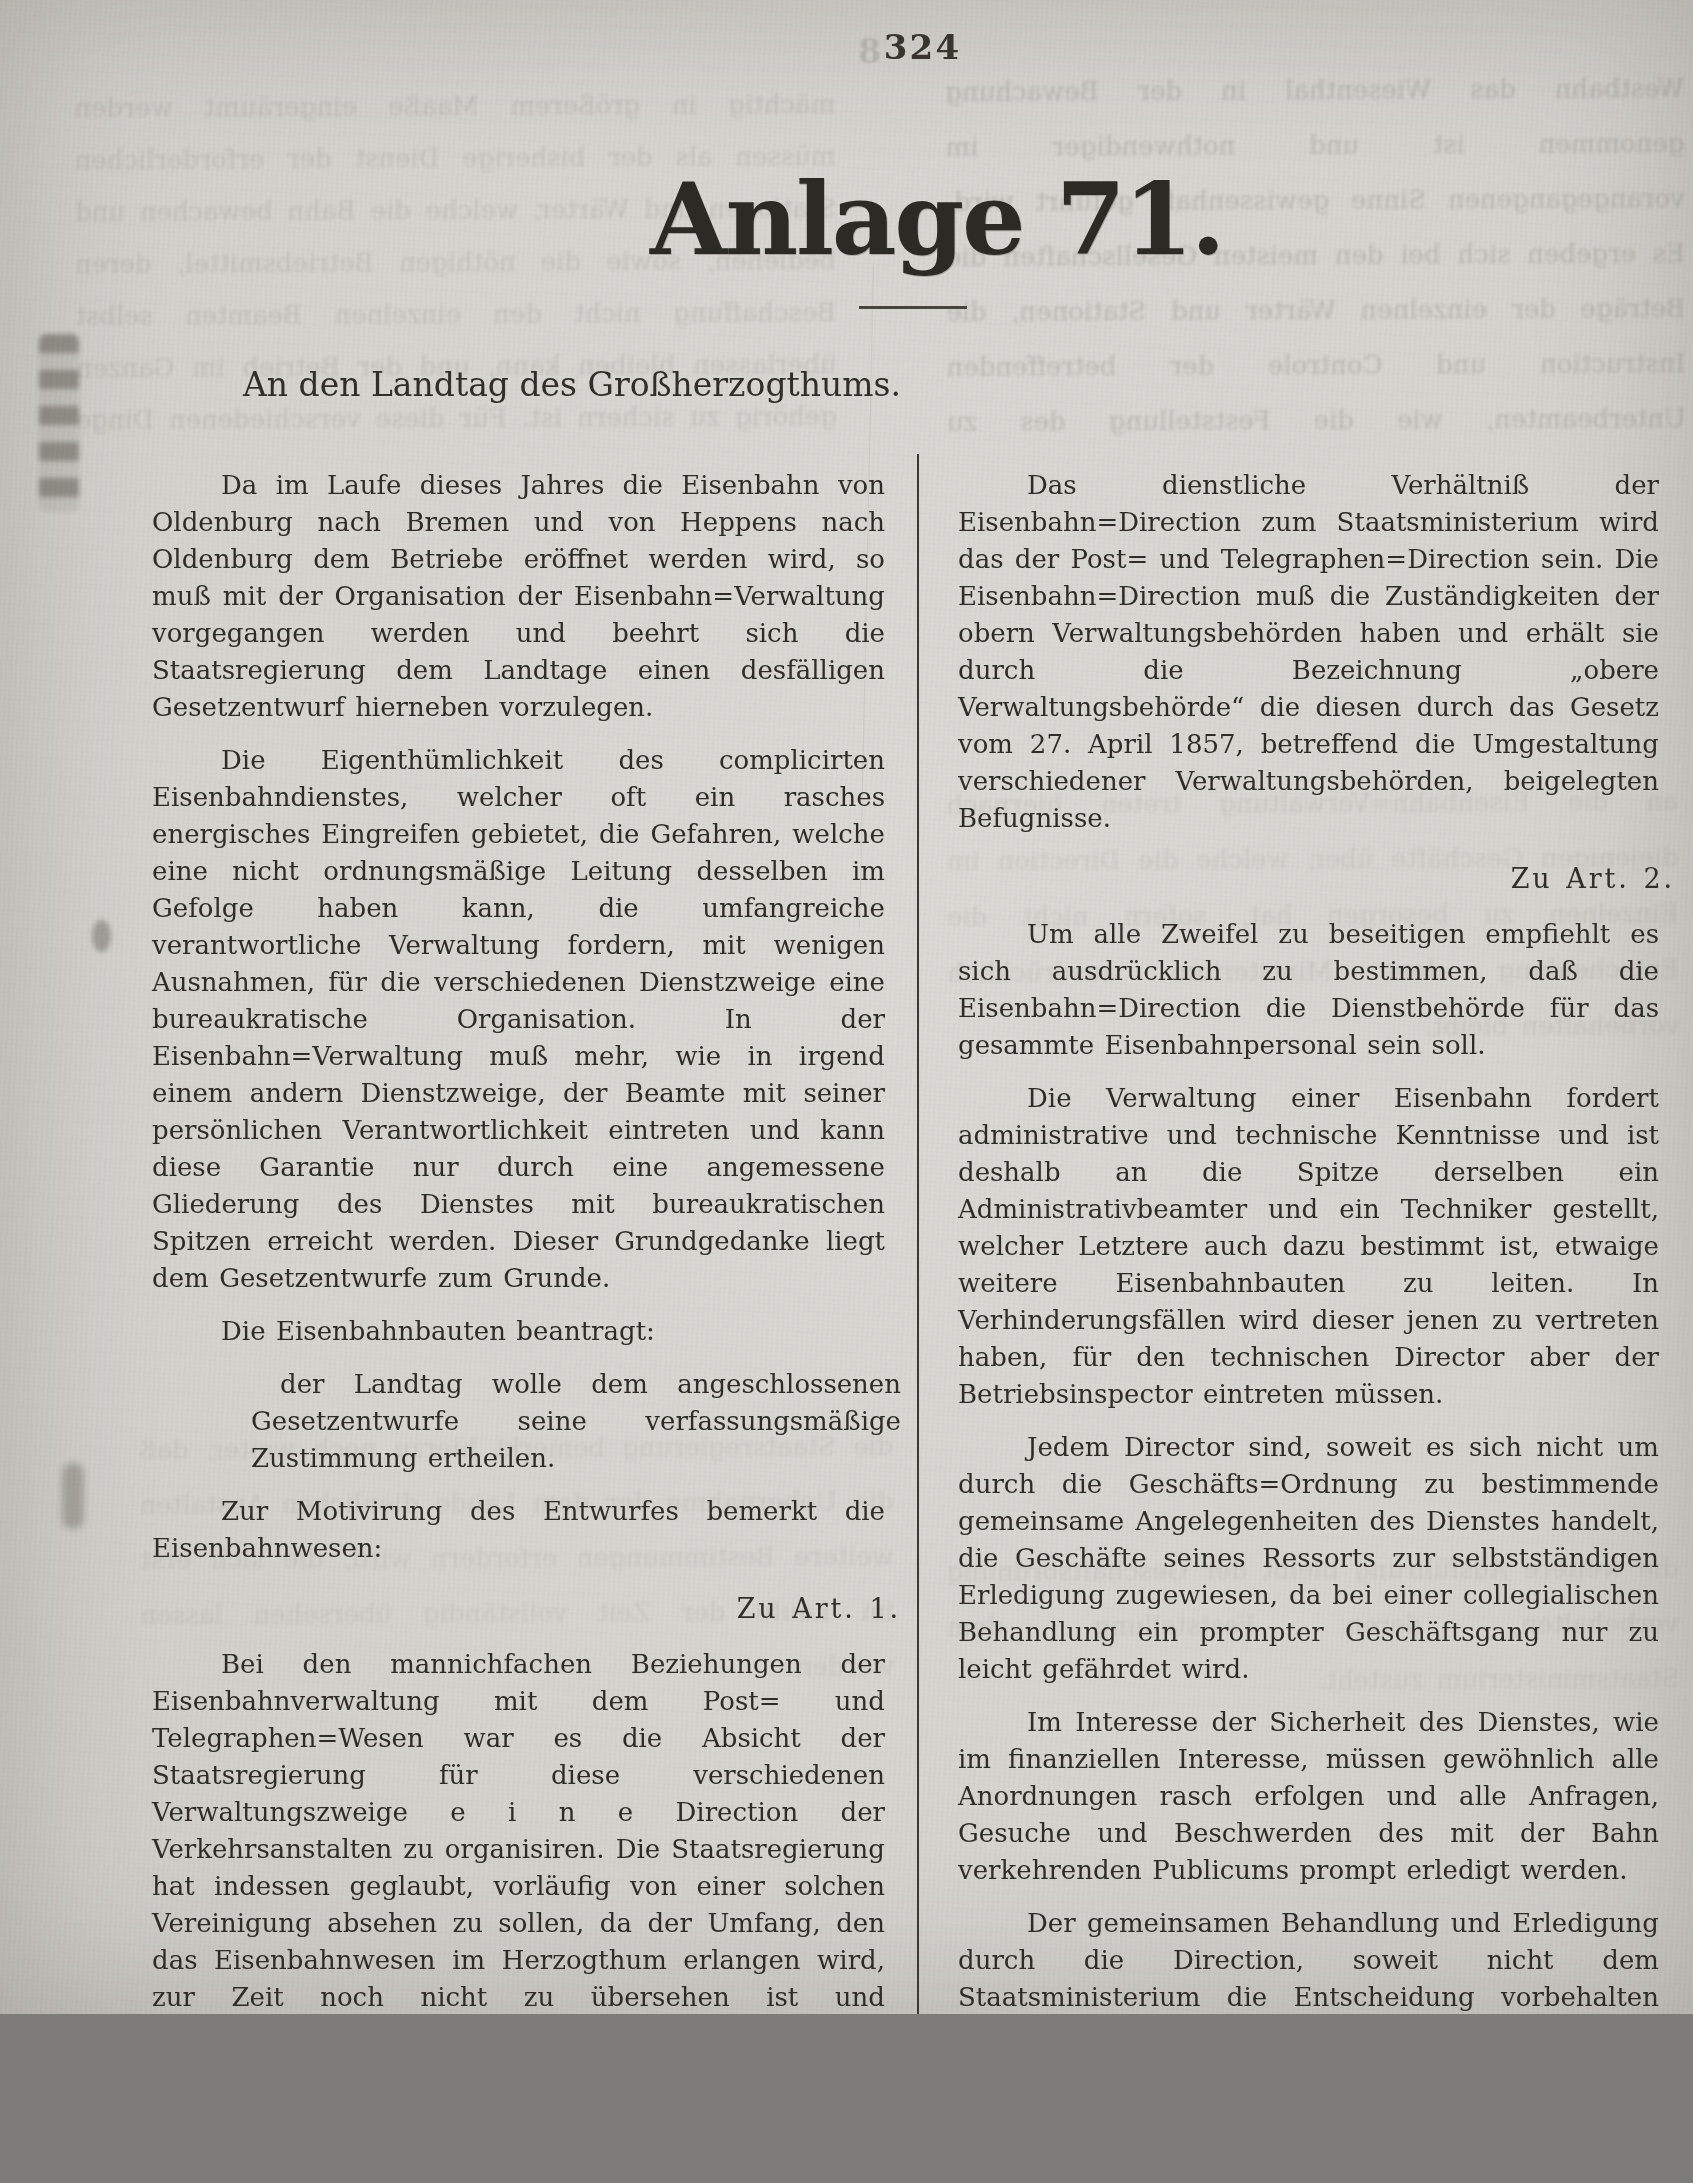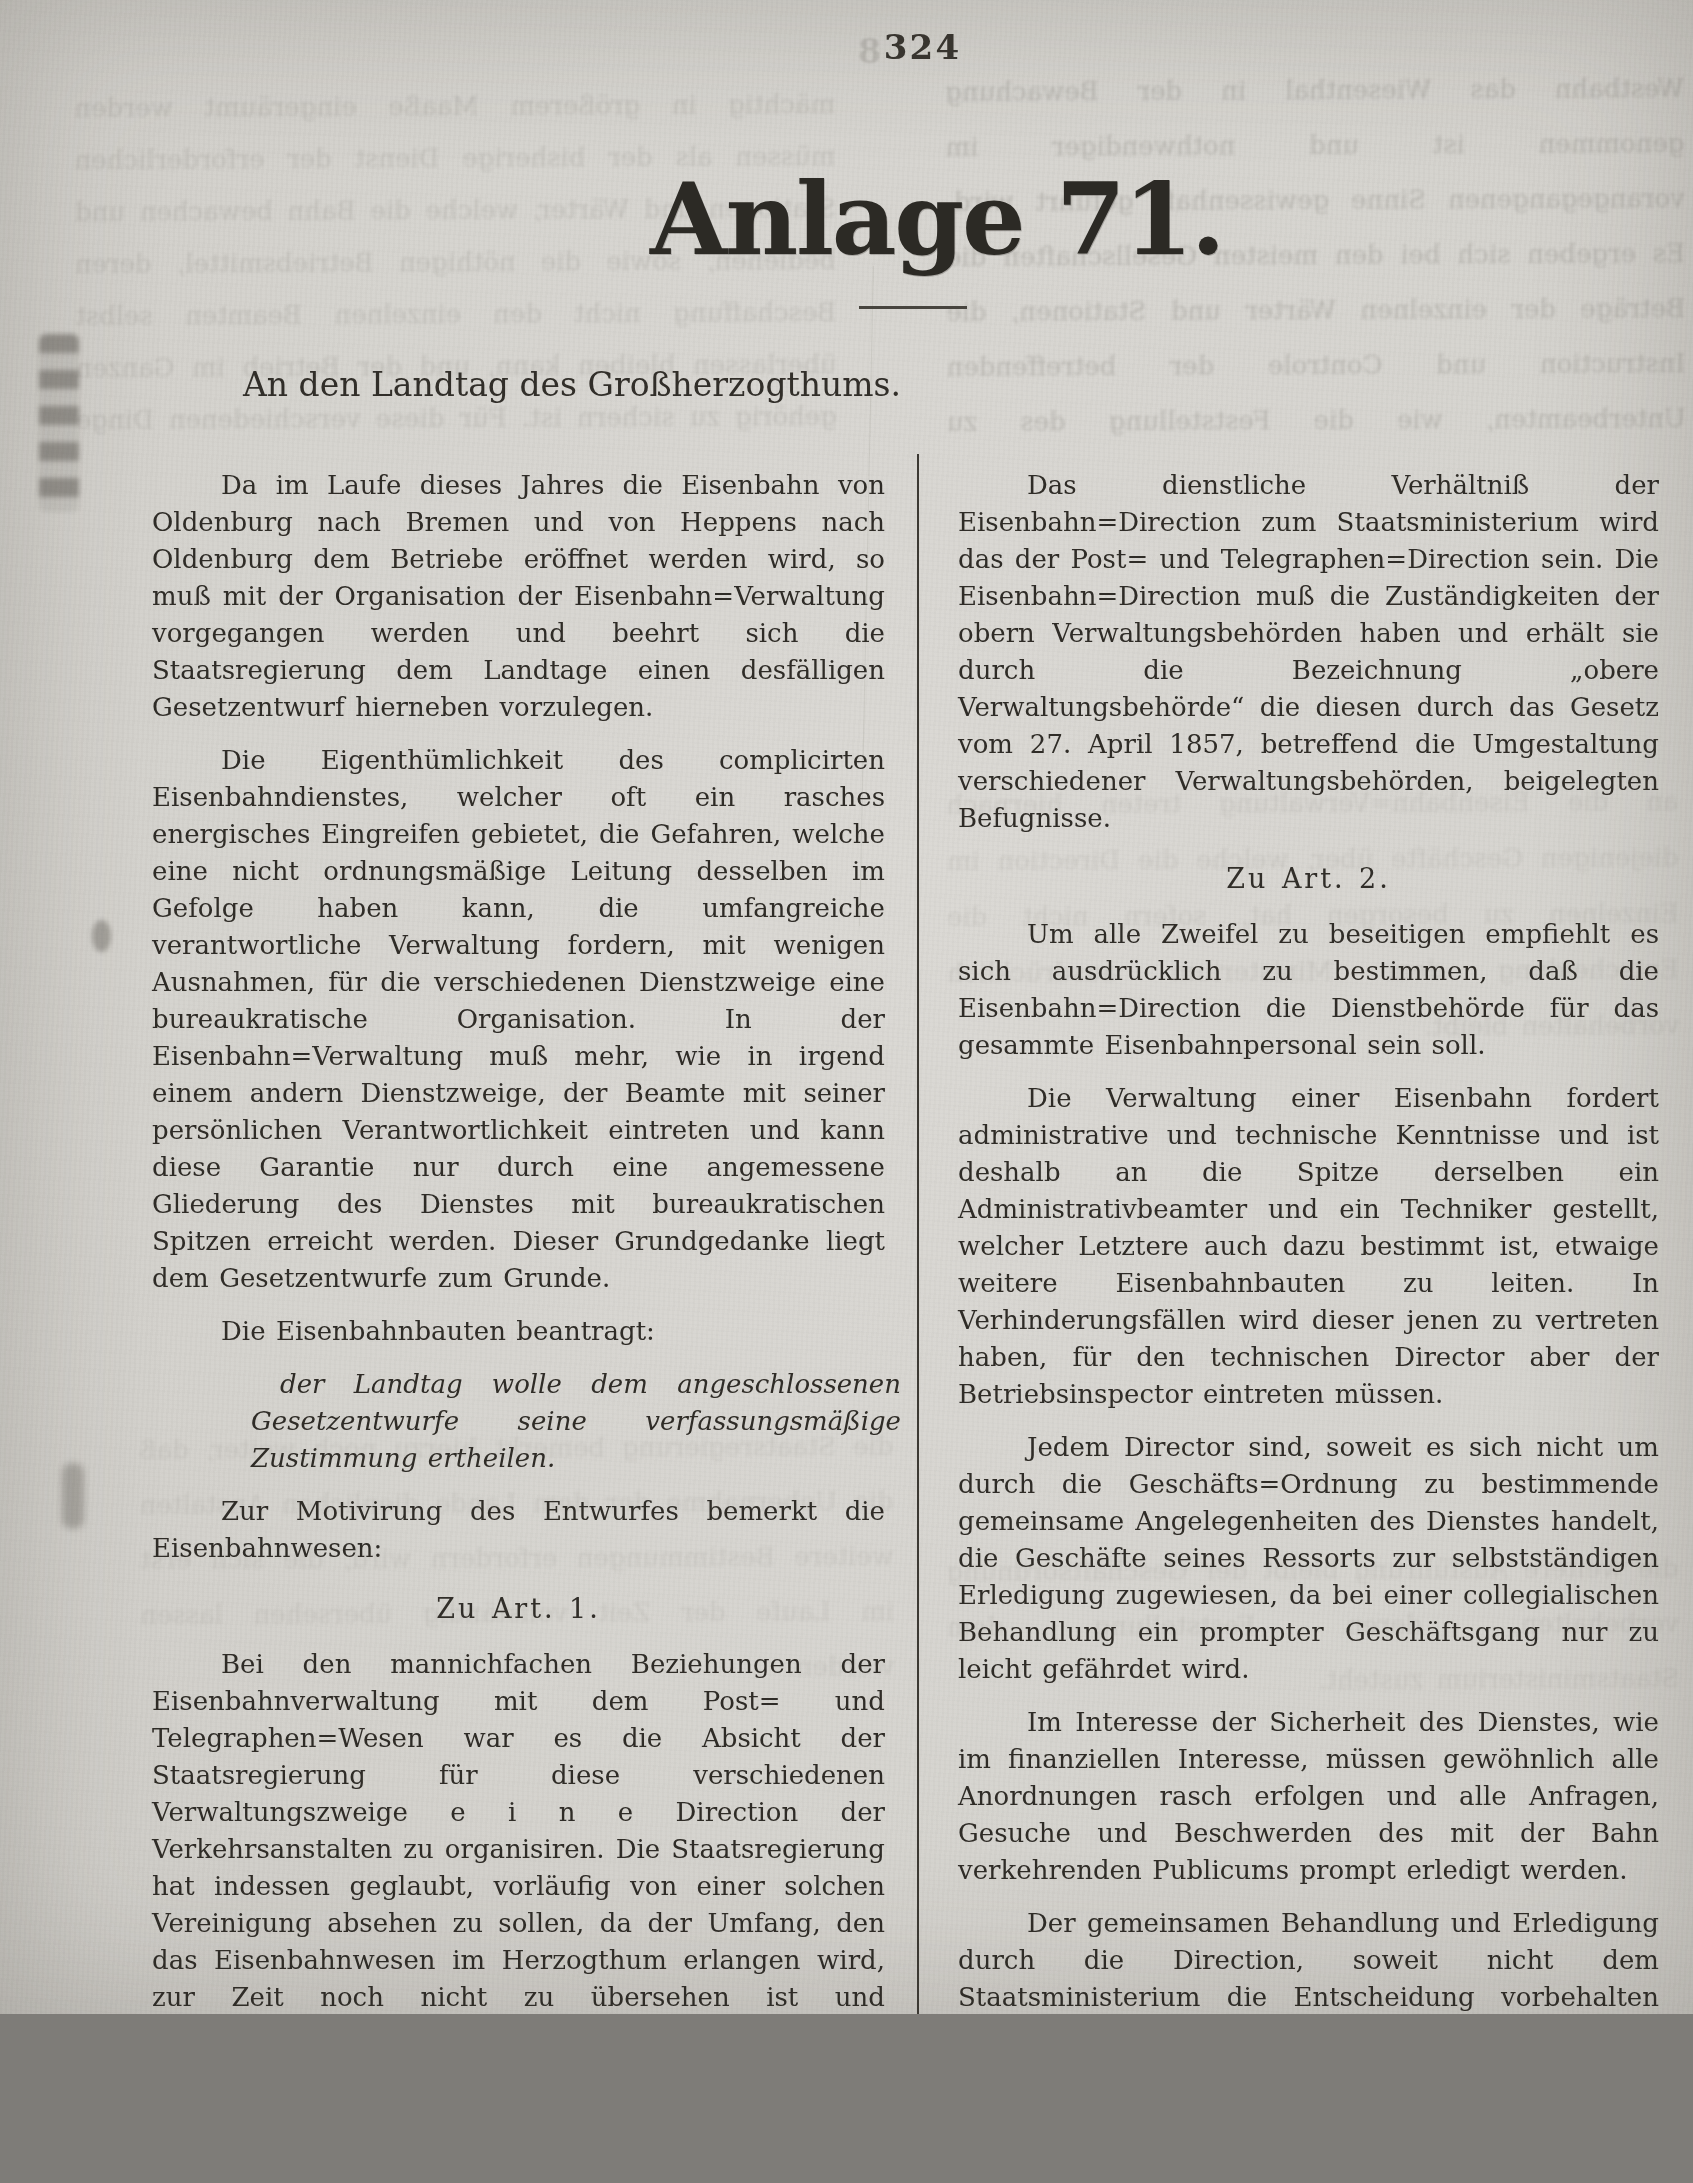"Zu Art. 2." .col p.art-heading { text-align: center -> right }
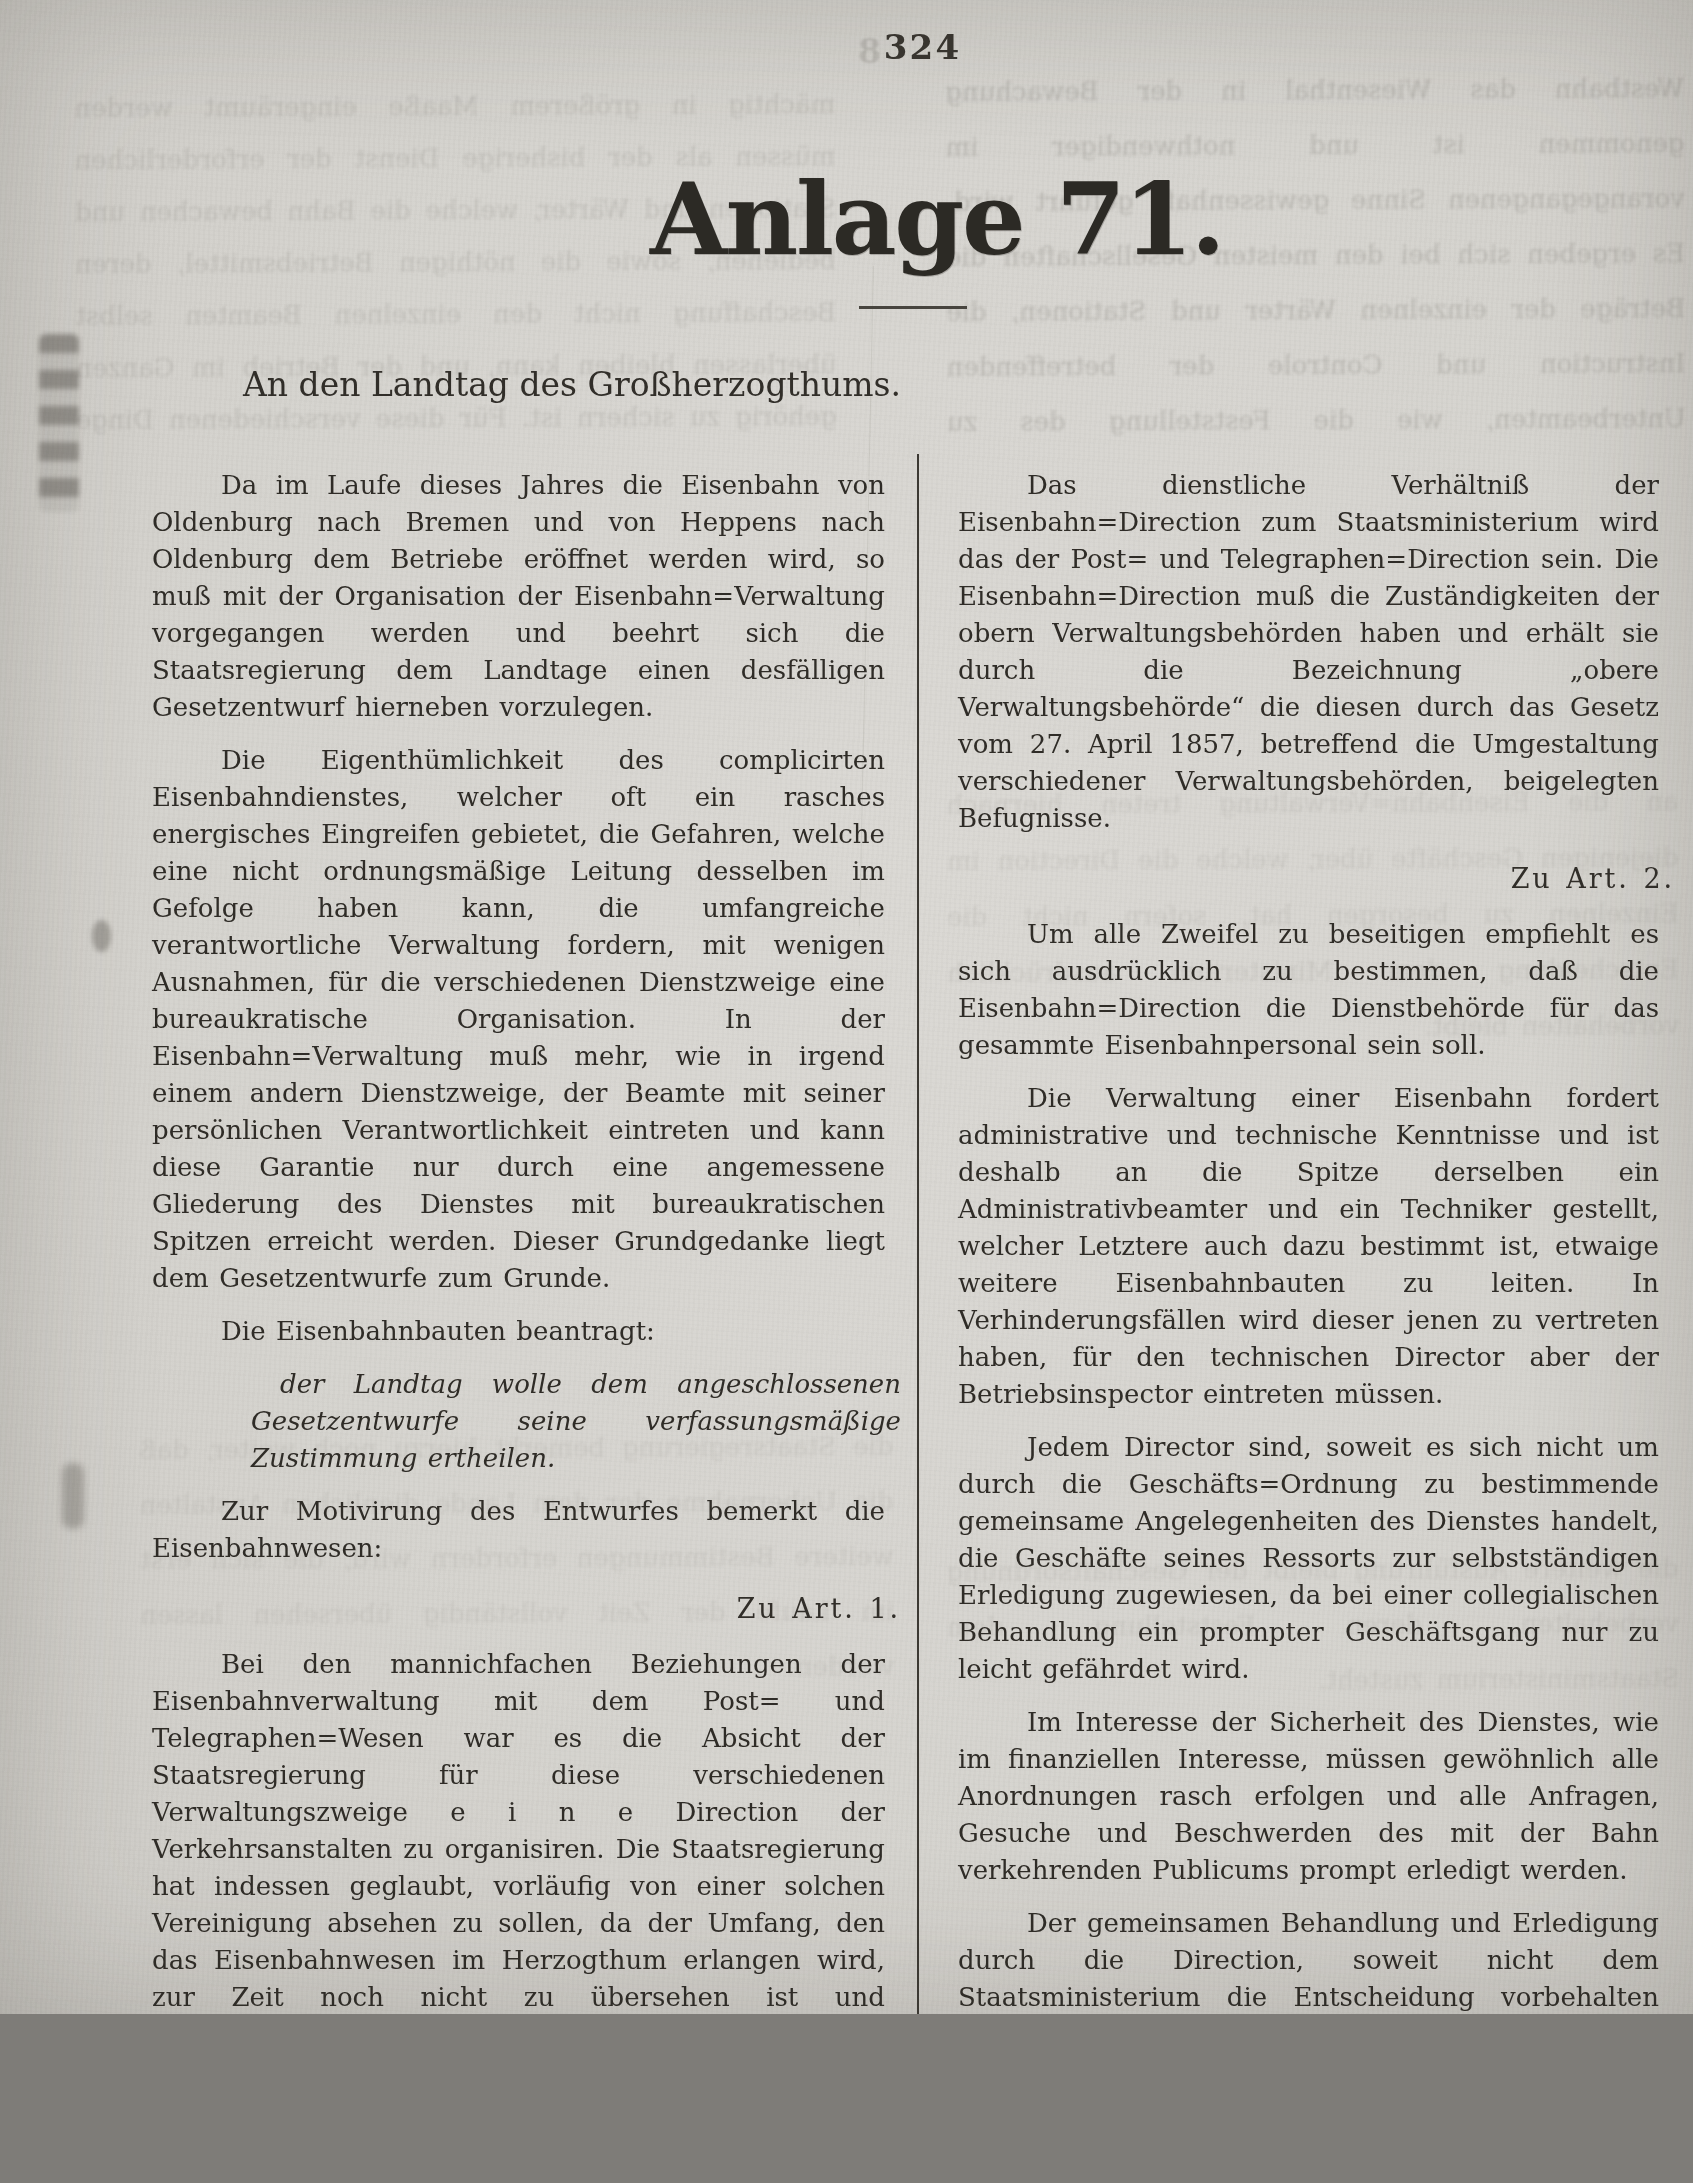"der Landtag wolle dem angeschlossenen" .col p.petitum { font-style: italic -> none }
